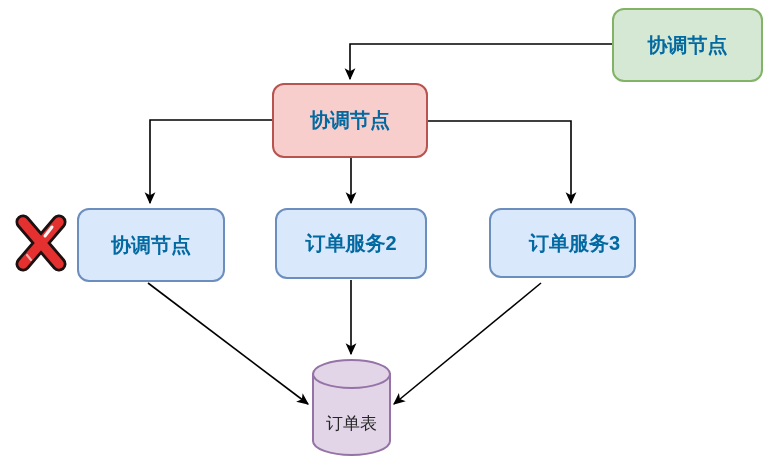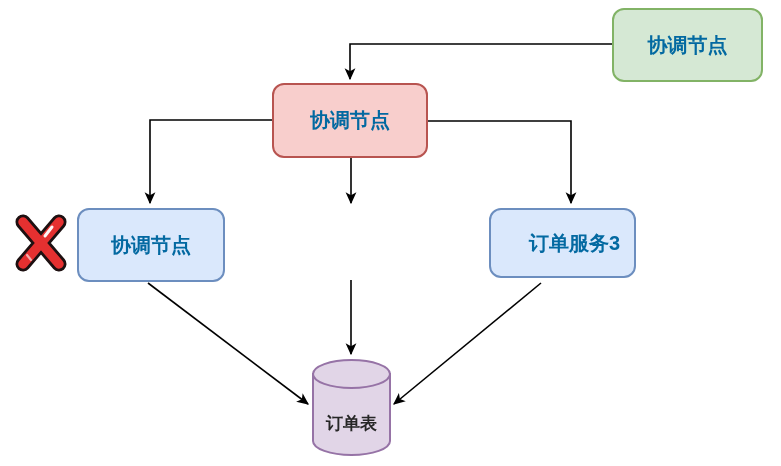"订单服务2" div.node { html: none -> <div> <span>订单服务2</span> </div> }
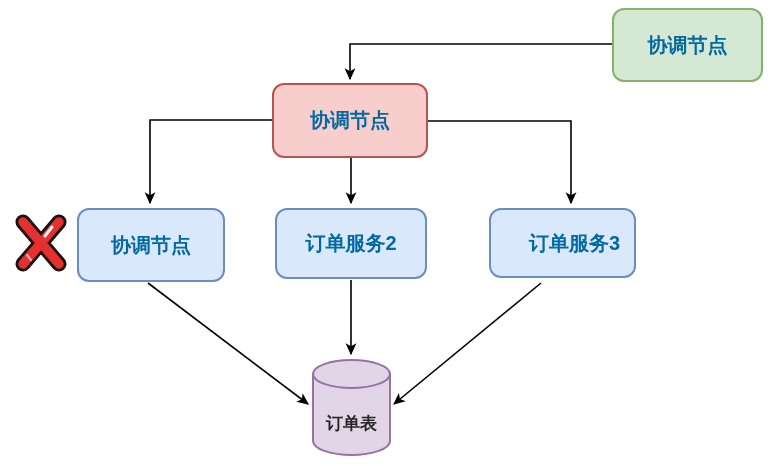"订单表" .cylinder-label { font-weight: bold -> normal }
